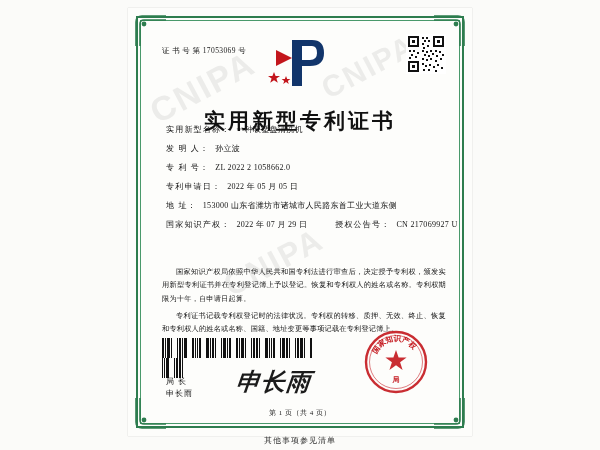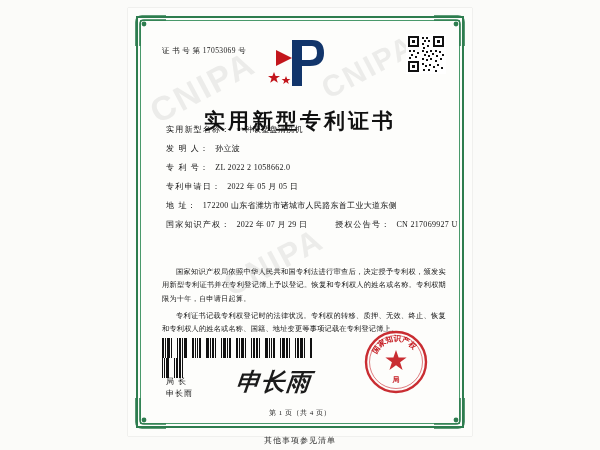"172200 山东省潍坊市诸城市人民路东首工业大道东侧" span.val { text: 172200 -> 153000 }
